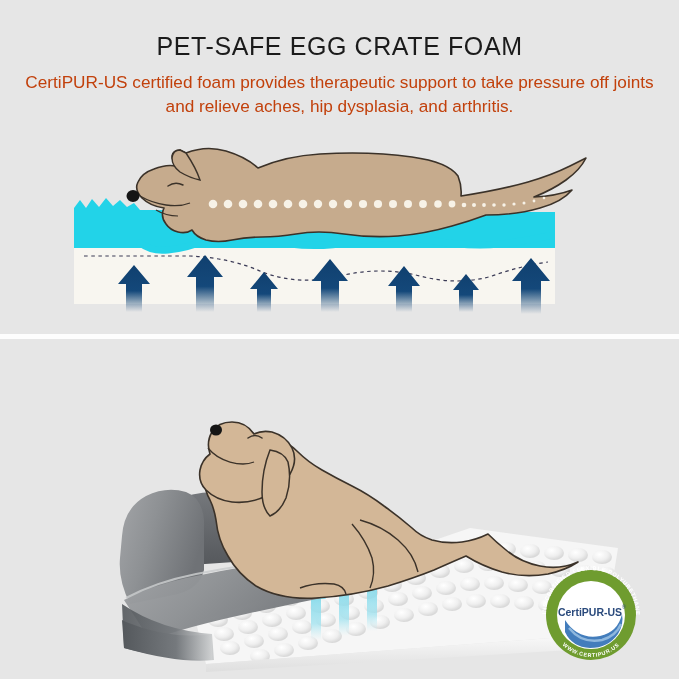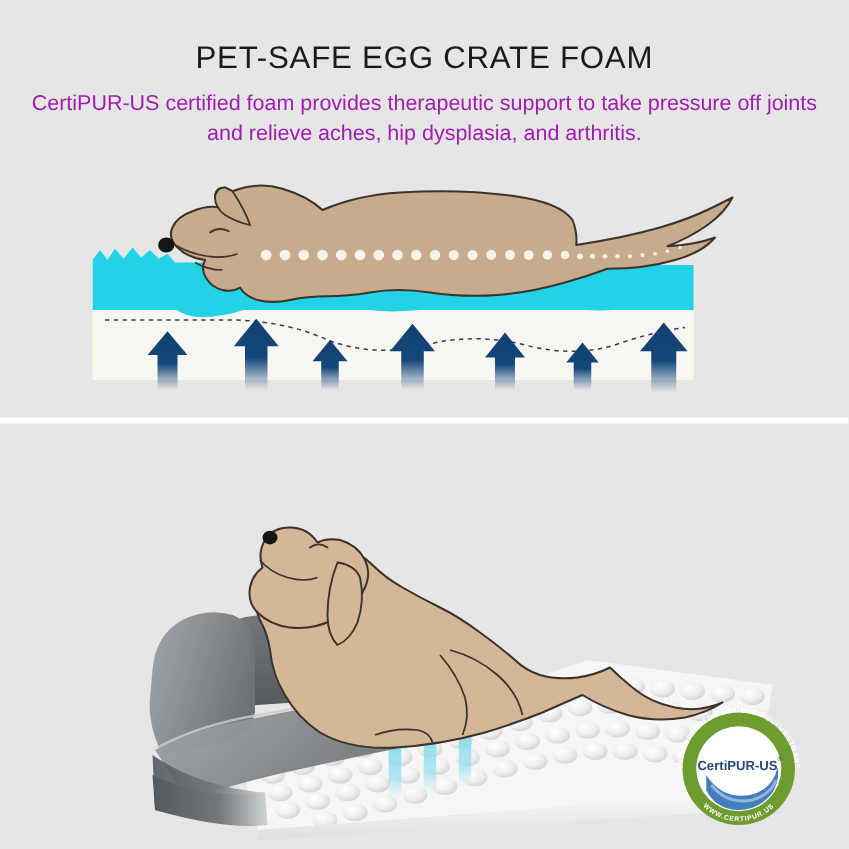"CertiPUR-US certified foam provides" .subcopy { color: #a21caf -> #c2410c }
